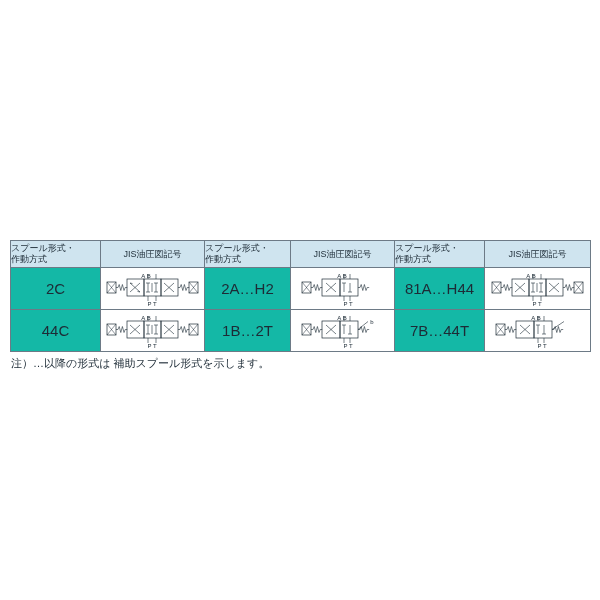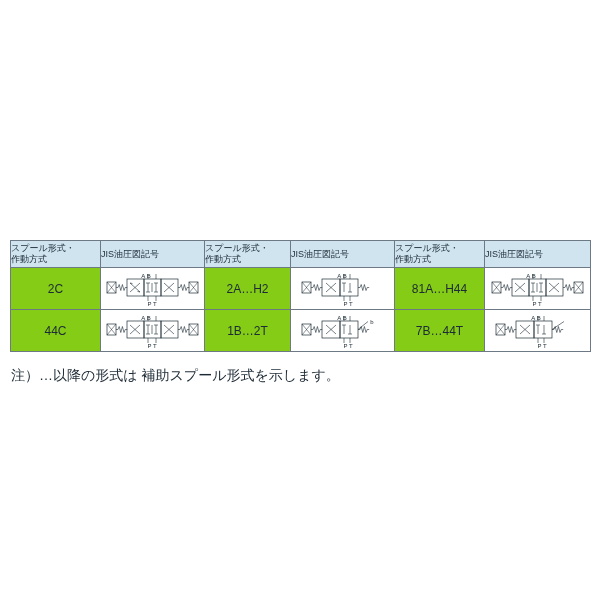"JIS油圧図記号" .hdr.center { text-align: left -> center }
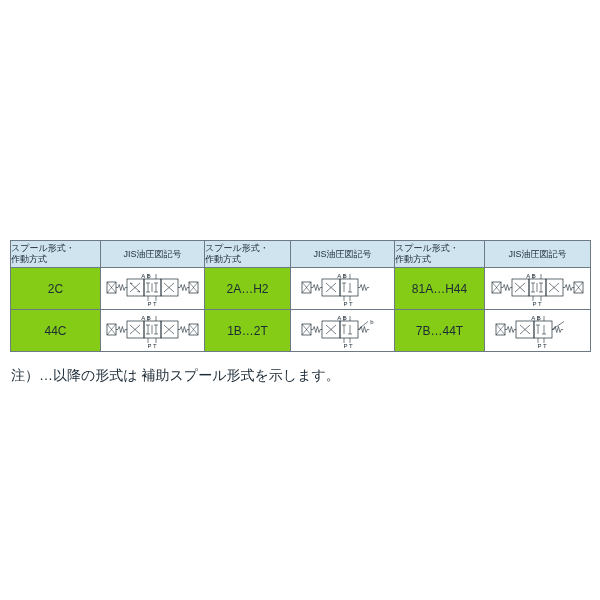"2C" .namecell { background: #84cc16 -> #14b8a6; font-size: 12px -> 15px }
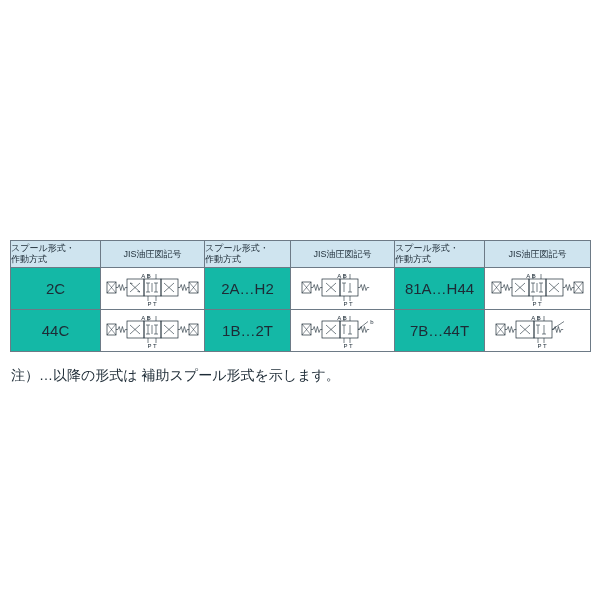"注）…以降の形式は 補助スプール形式を示します。" .note { font-size: 14px -> 11px; margin-top: 15px -> 4px }
